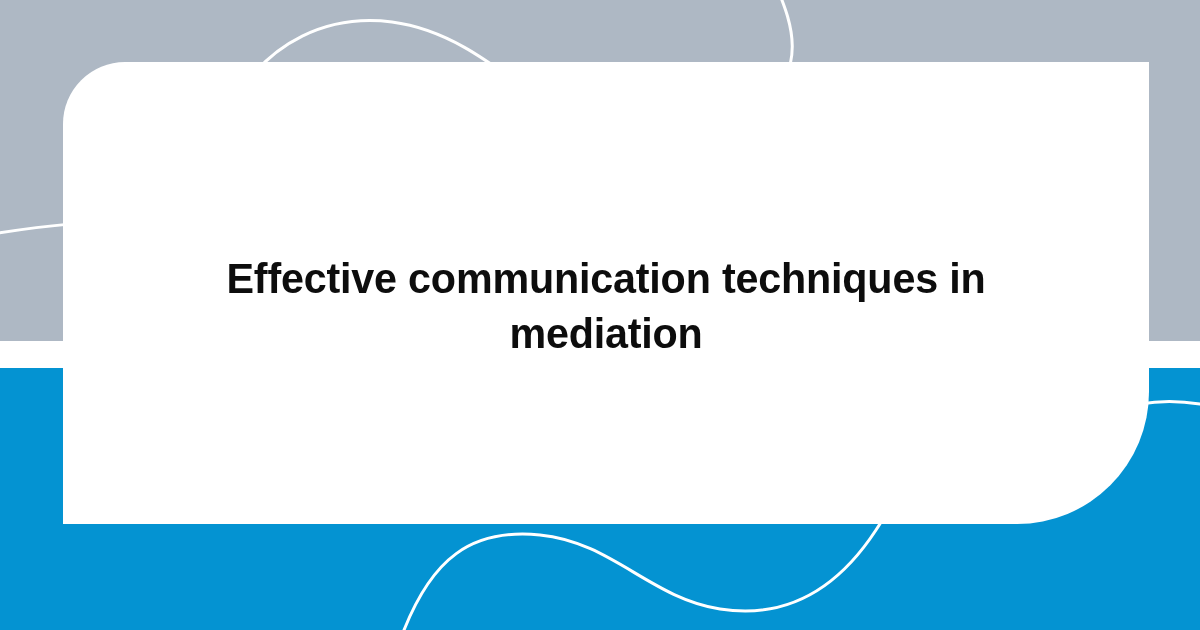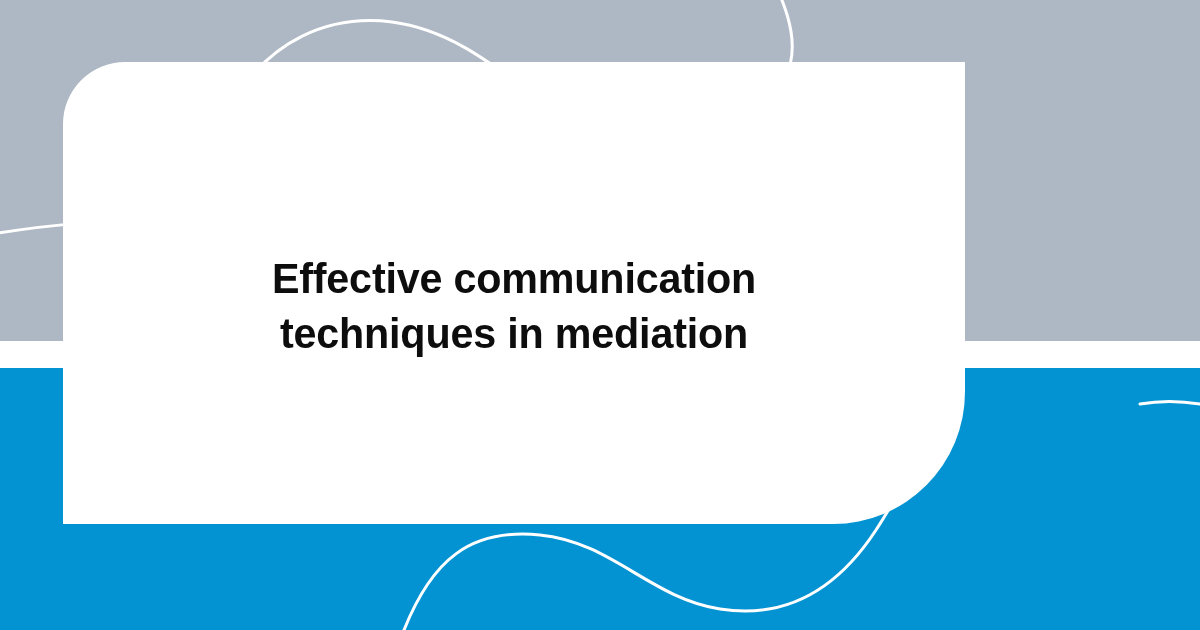"Effective communication techniques in" .card { width: 902px -> 1086px }
